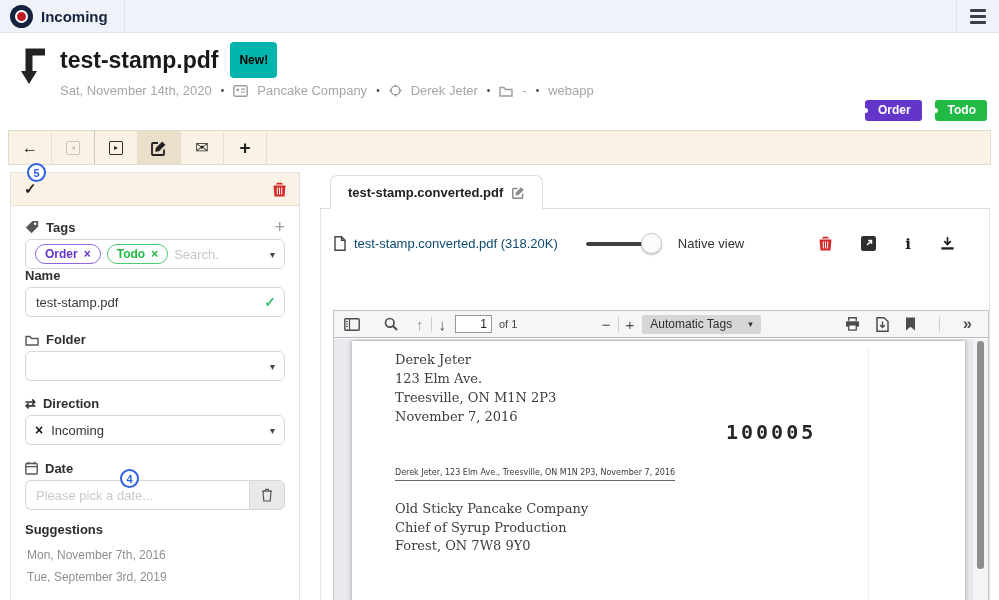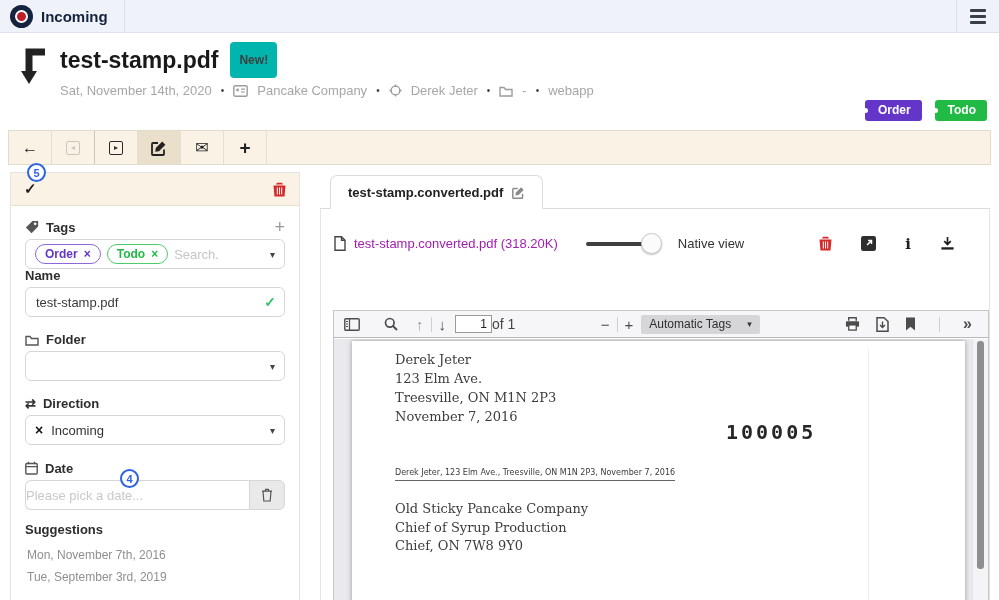"New!" .new-badge { color: #404040 -> #000000 }
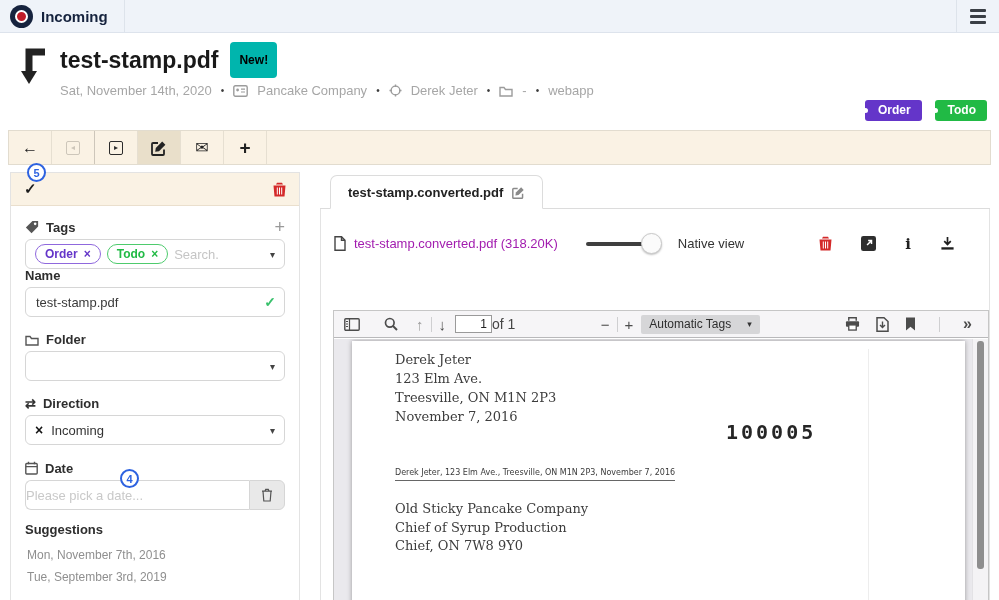"test-stamp.converted.pdf (318.20K)" .file-name { color: #a21caf -> #0c4a6e }
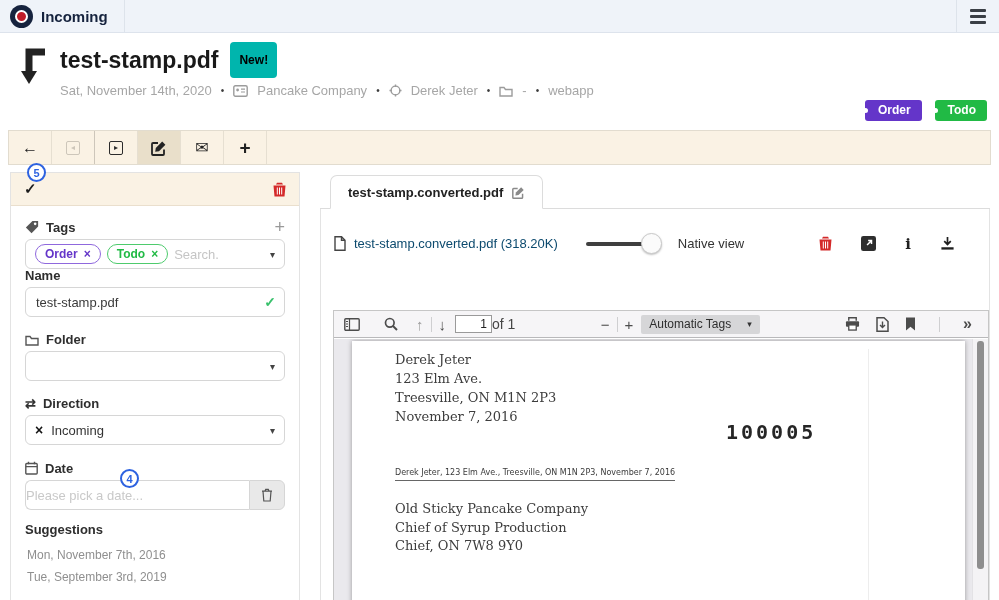"of 1" .of-label { font-size: 14px -> 11px; margin-left: none -> 7px }
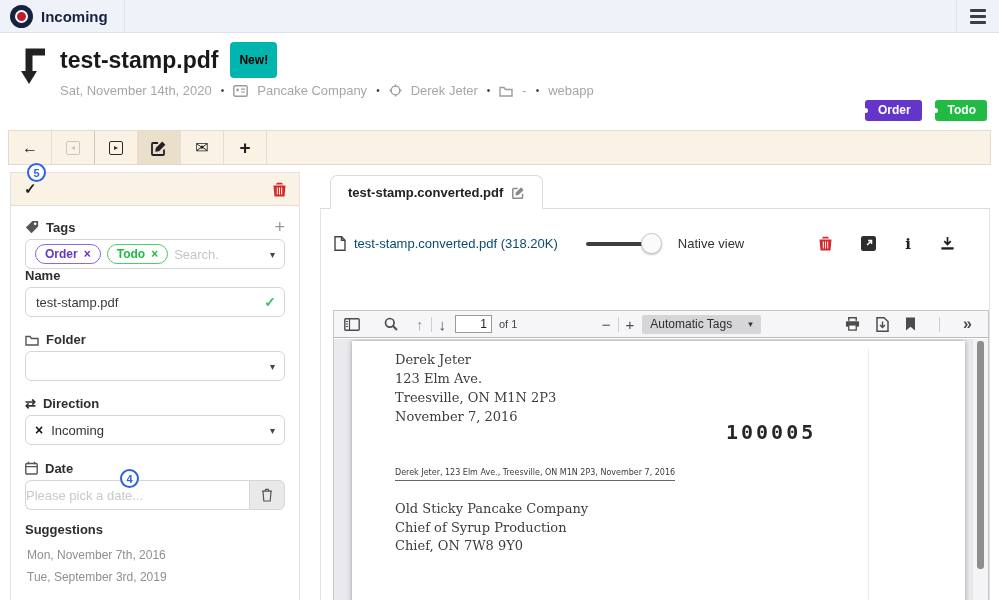"Please pick a date..." .date-group input { padding: 0 0 -> 0 10px }
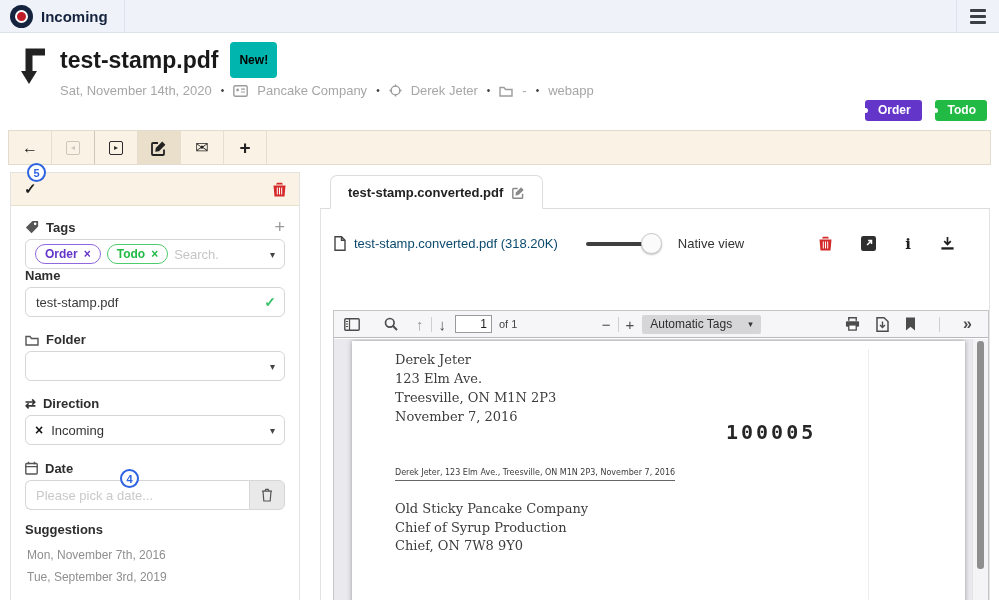"Chief, ON 7W8 9Y0" div { text: Chief -> Forest }
